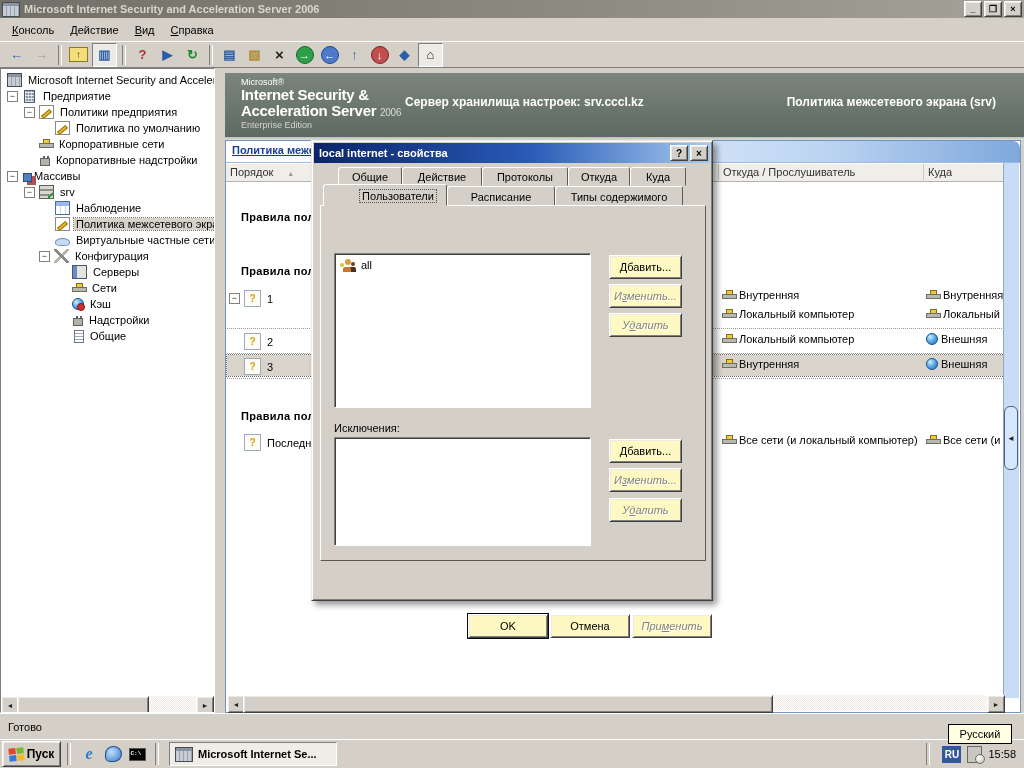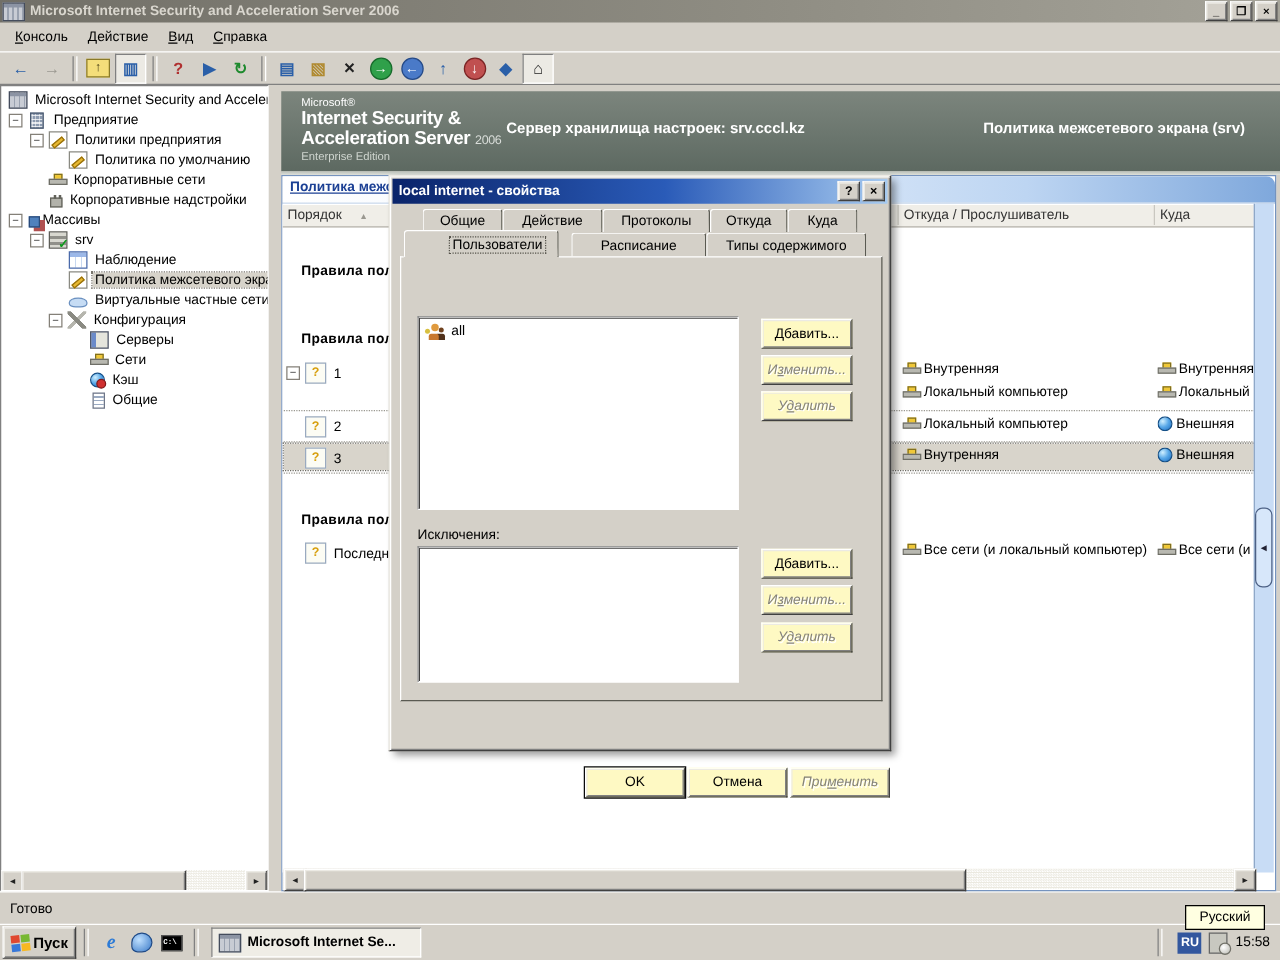"Расписание" span.tab { margin-left: 10px -> none }
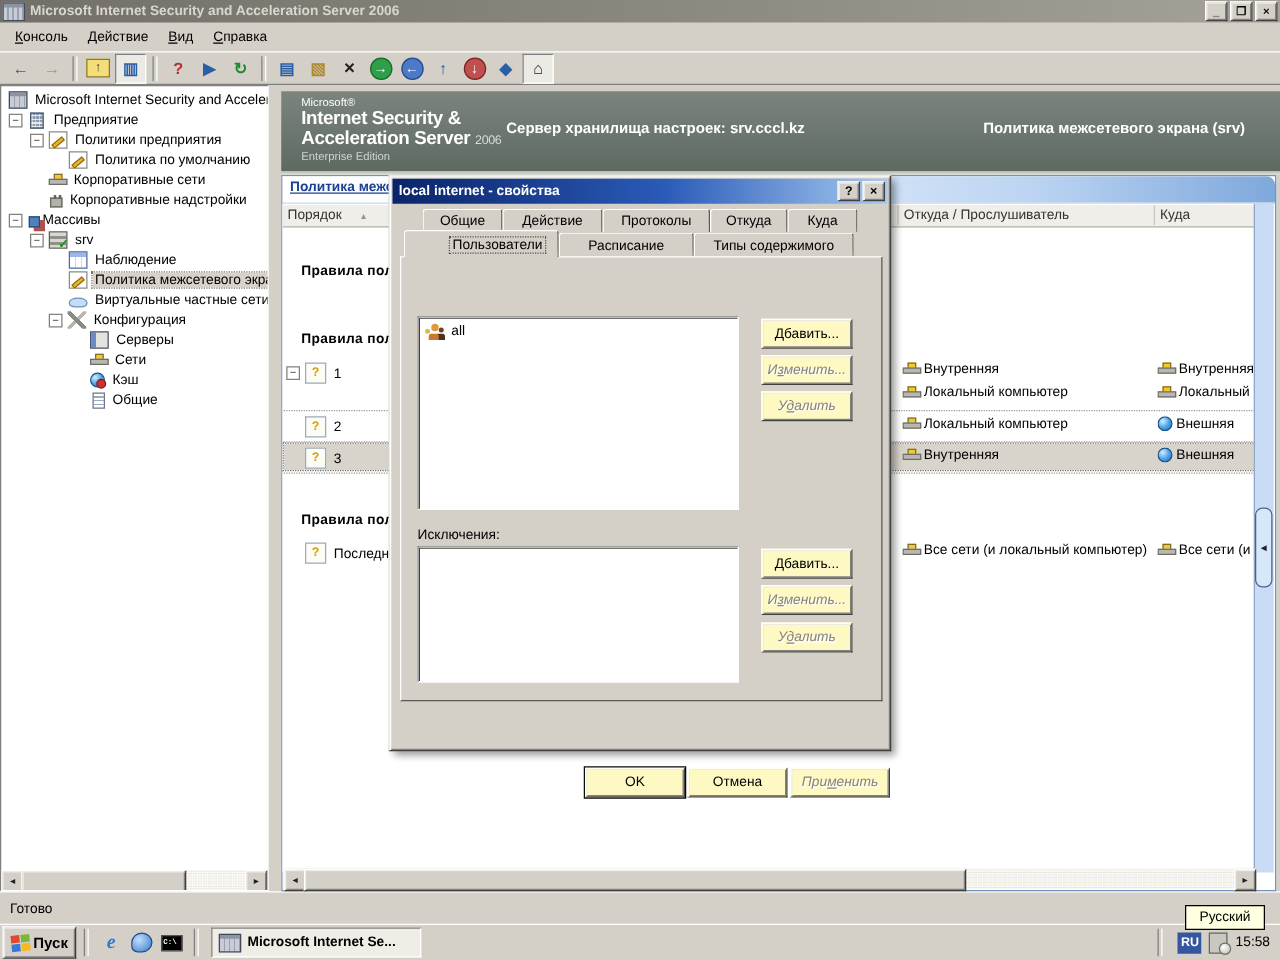"Надстройки" div.trow { html: none -> <div> <span></span> <span>Надстройки</span> </div> }
